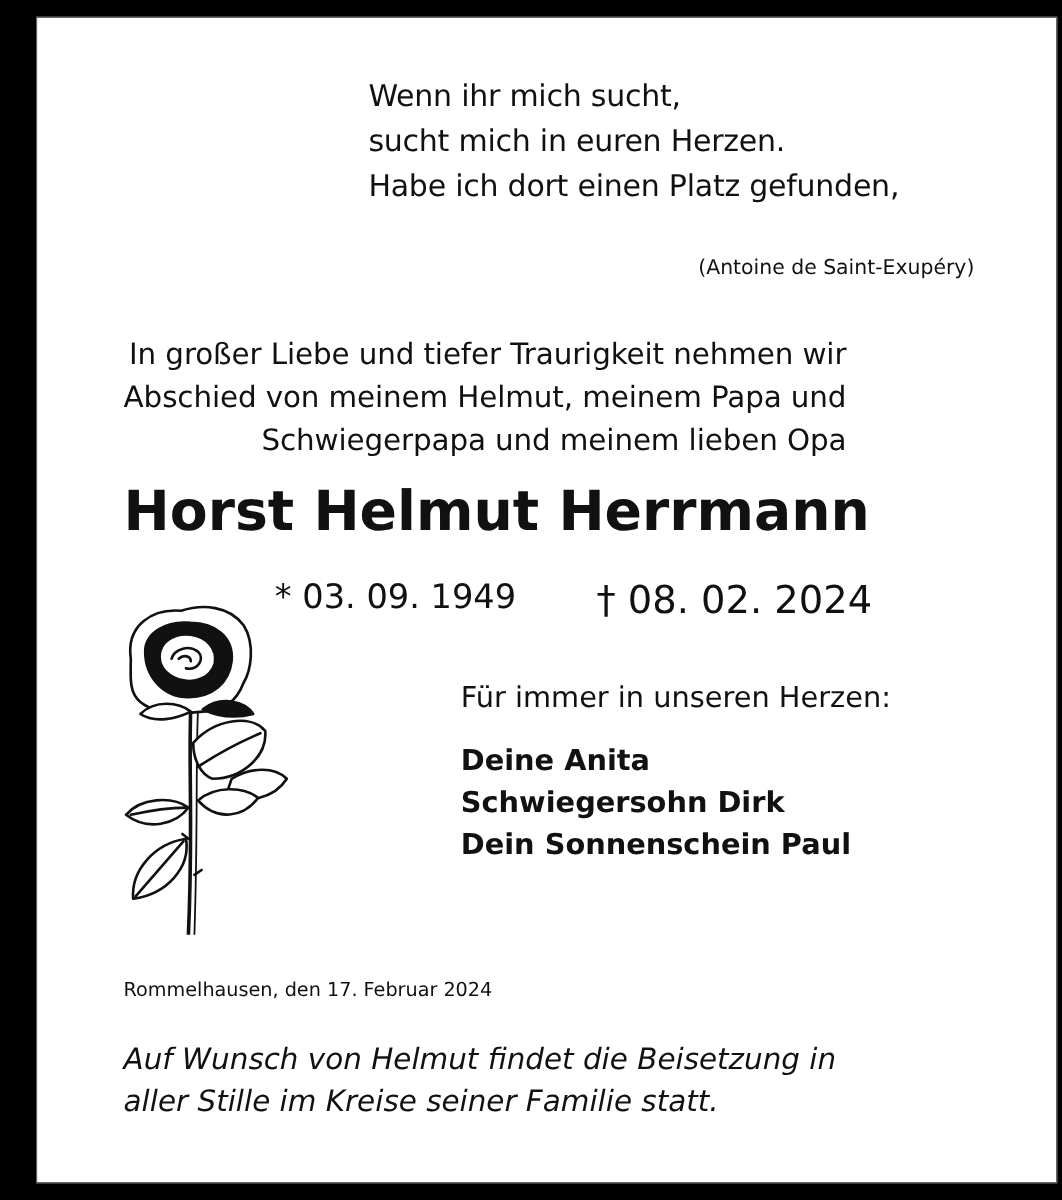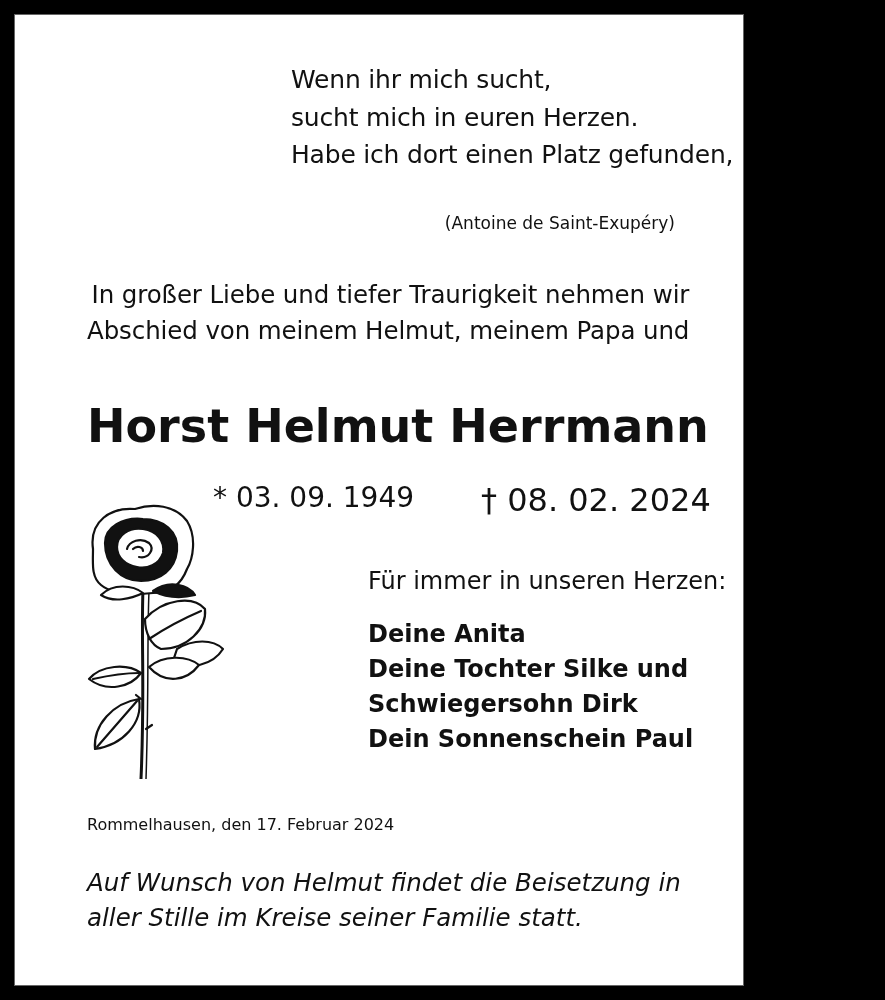"Wenn ihr mich sucht," .page { left: 14px -> 30px; width: 730px -> 851px }
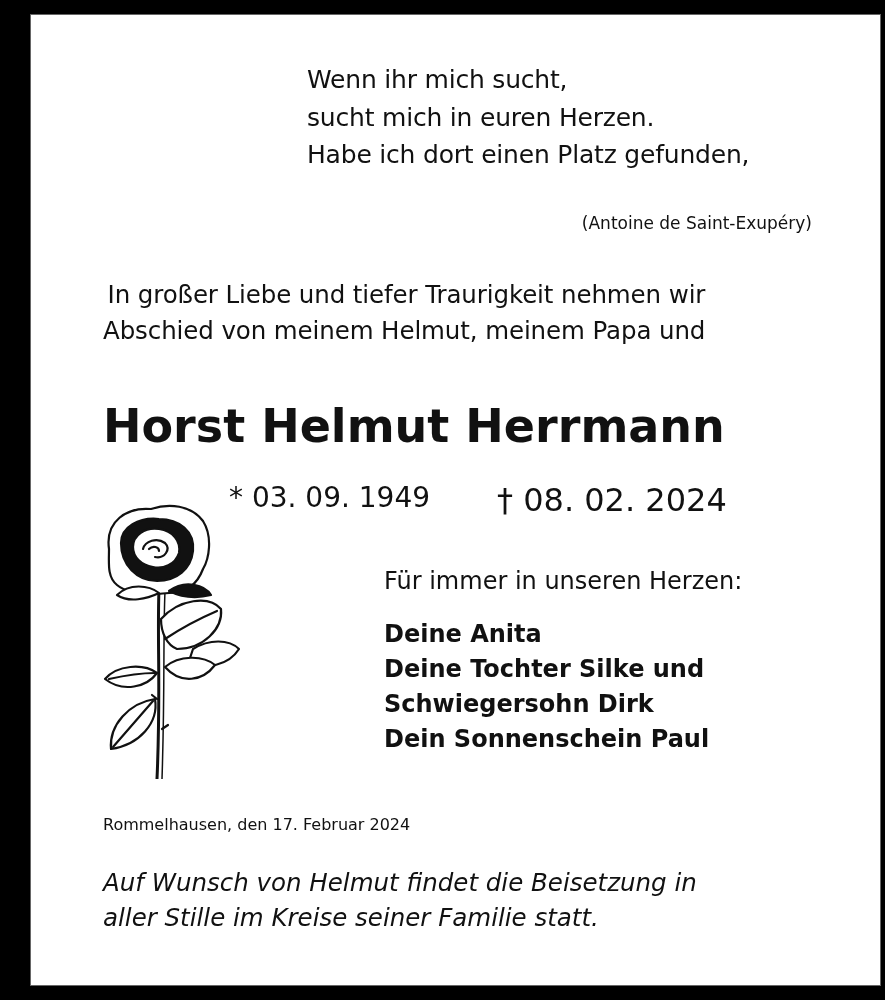"Schwiegerpapa und meinem lieben Opa" div { html: none -> <div>Schwiegerpapa und meinem lieben Opa</div> }
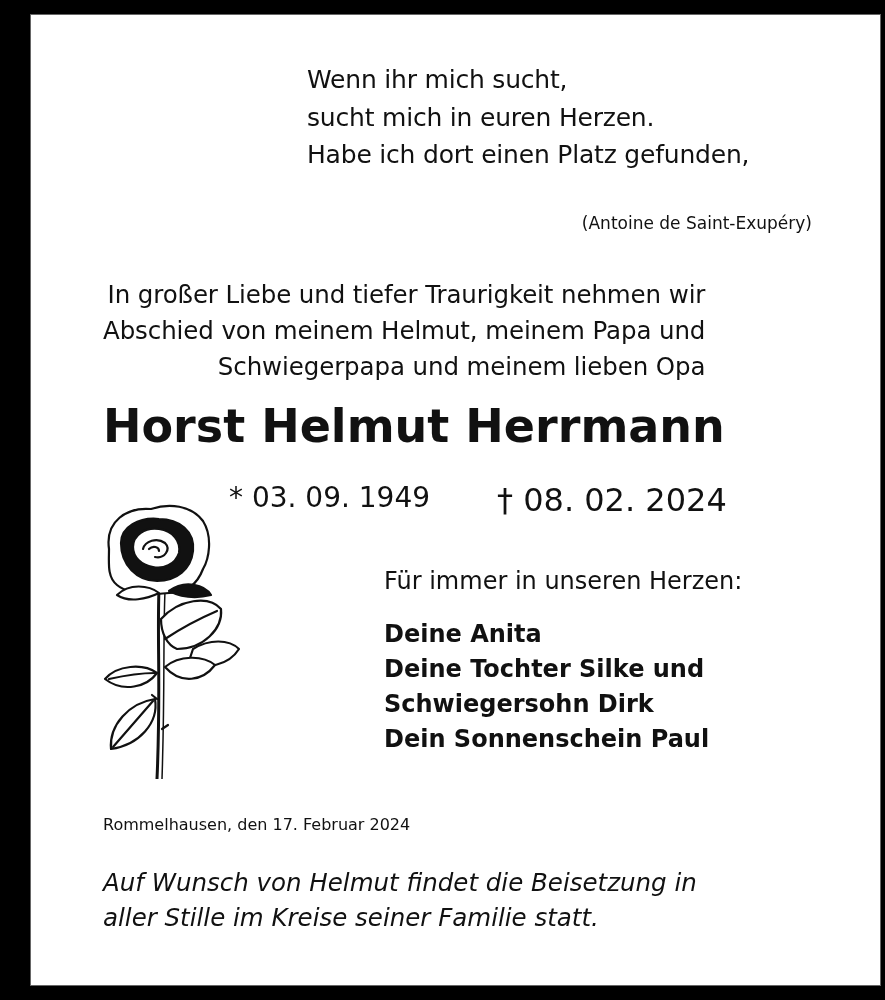"Deine Tochter Silke und" div { html: <div>Deine Tochter Silke und</div> -> none }
